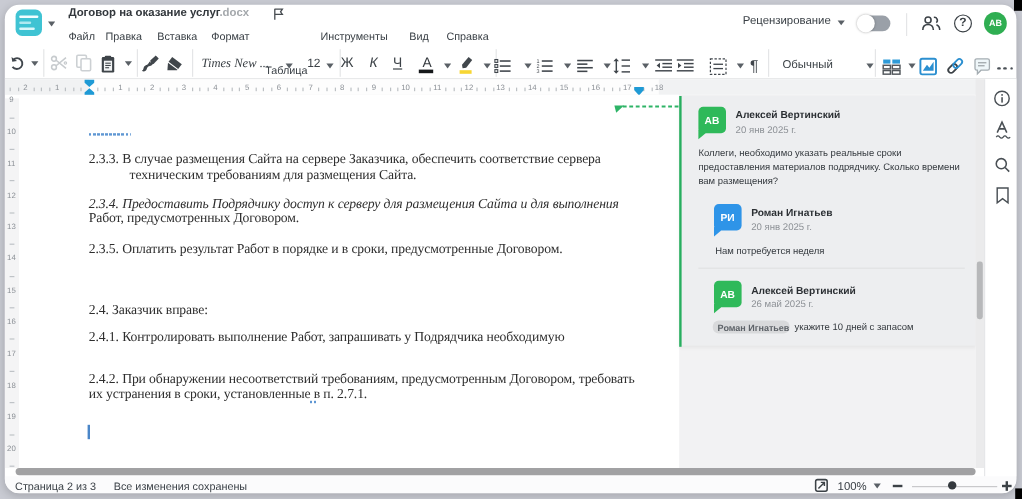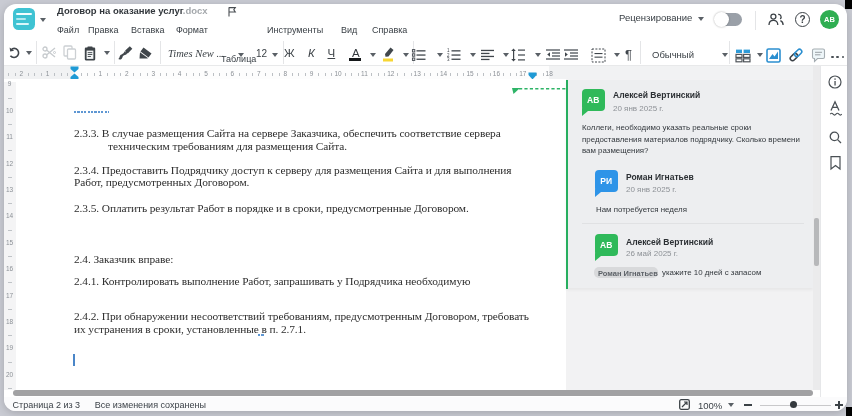"2.3.4. Предоставить Подрядчику доступ к" div.doc { font-style: none -> italic }
